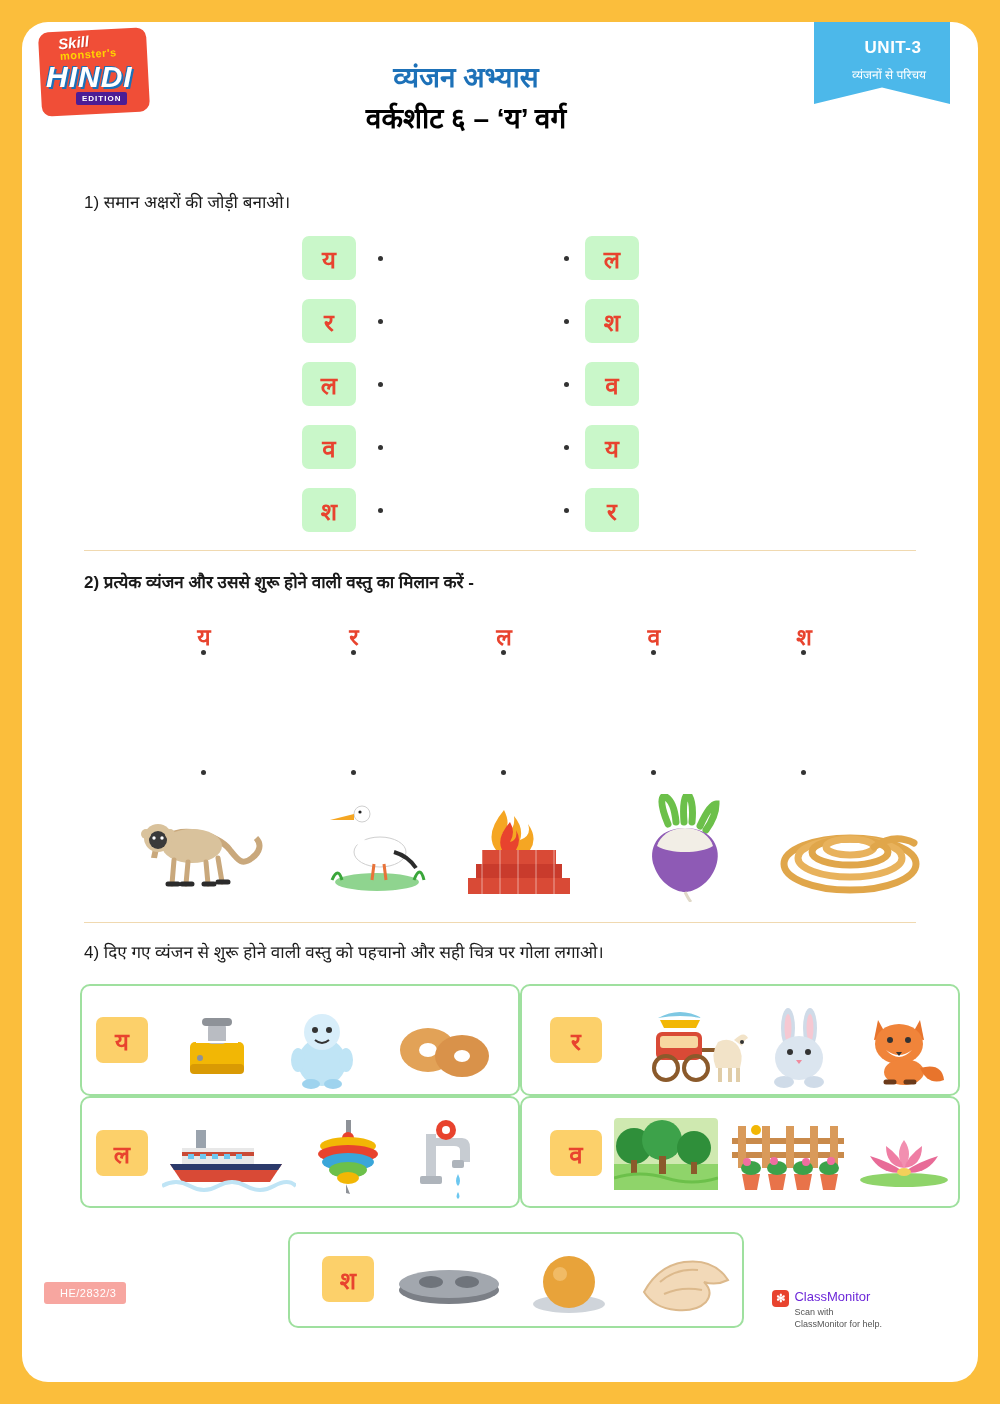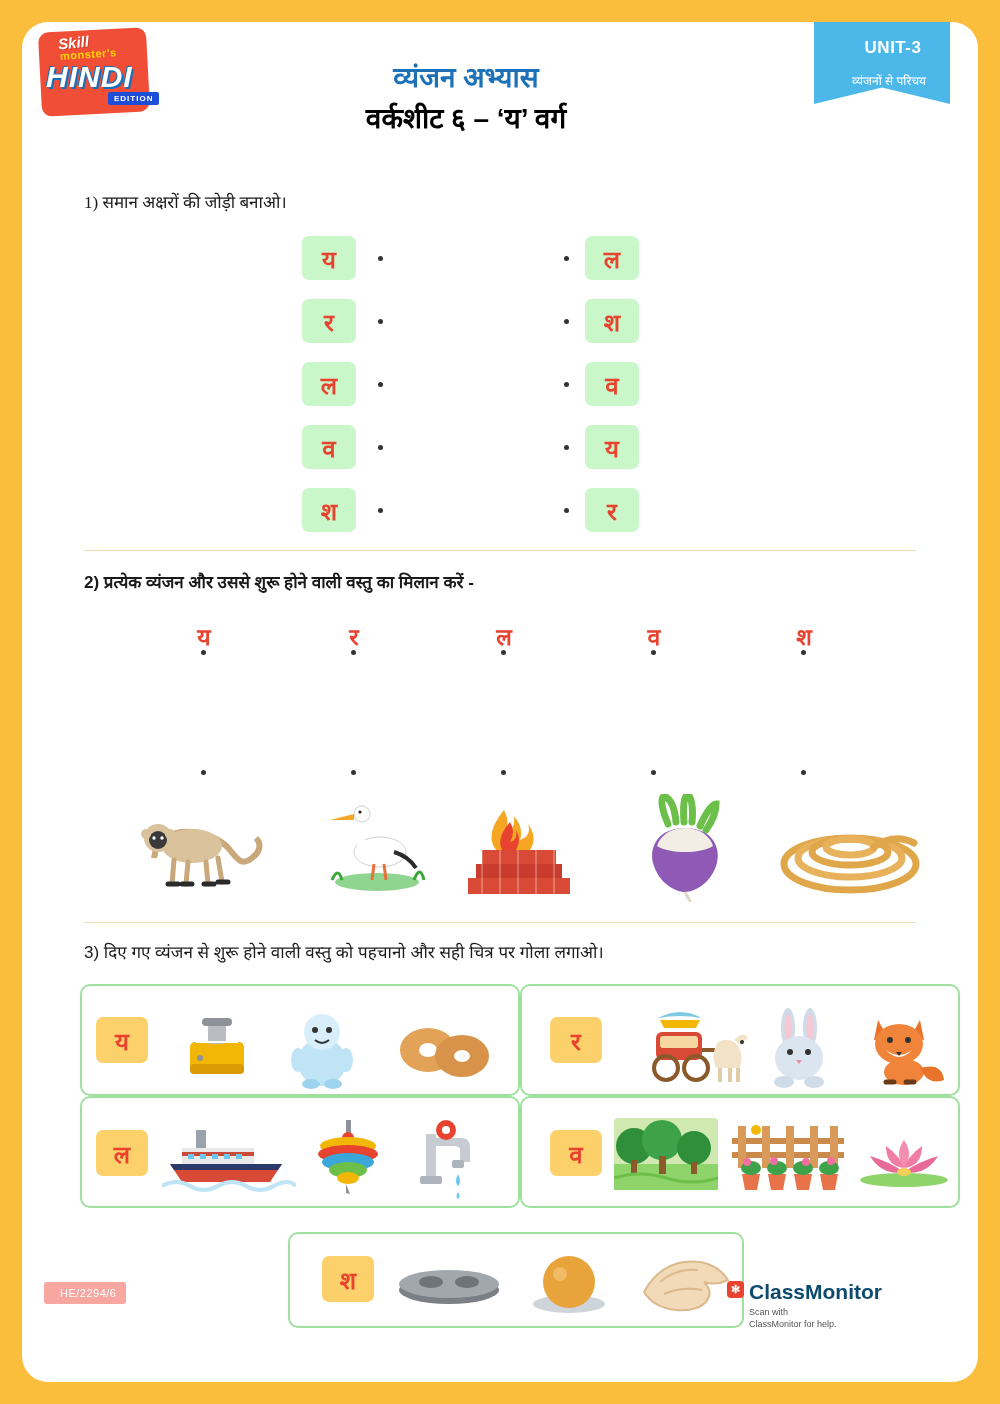"व्यंजनों से परिचय" .unit-ribbon .u2 { margin-top: 14px -> 8px }
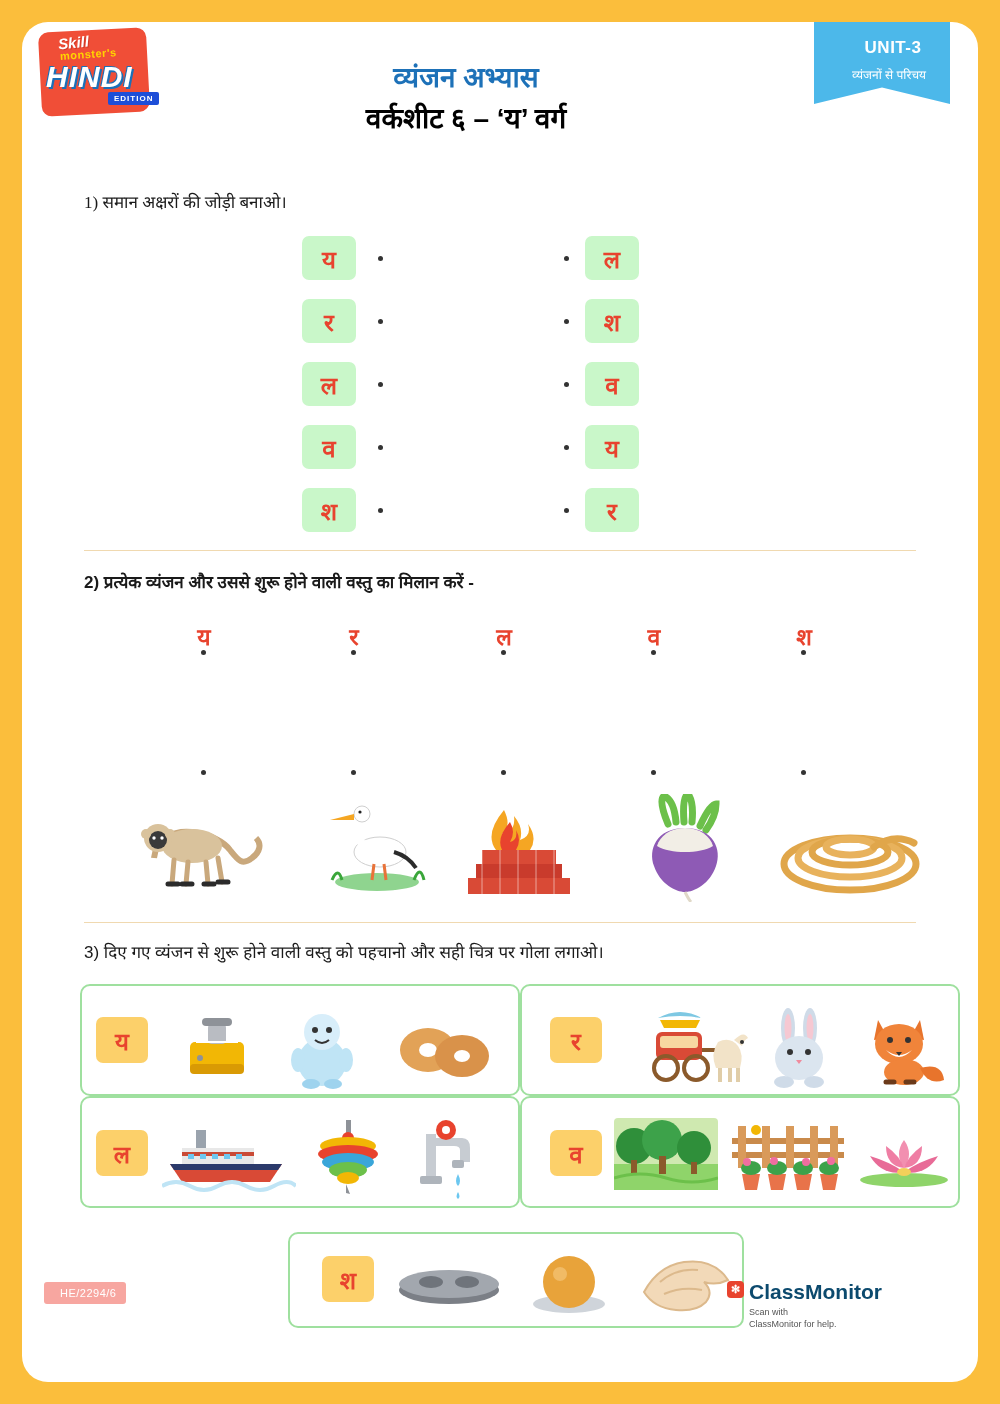"EDITION" .logo-edition { background: #1d4ed8 -> #4c1d95; left: 68px -> 36px }
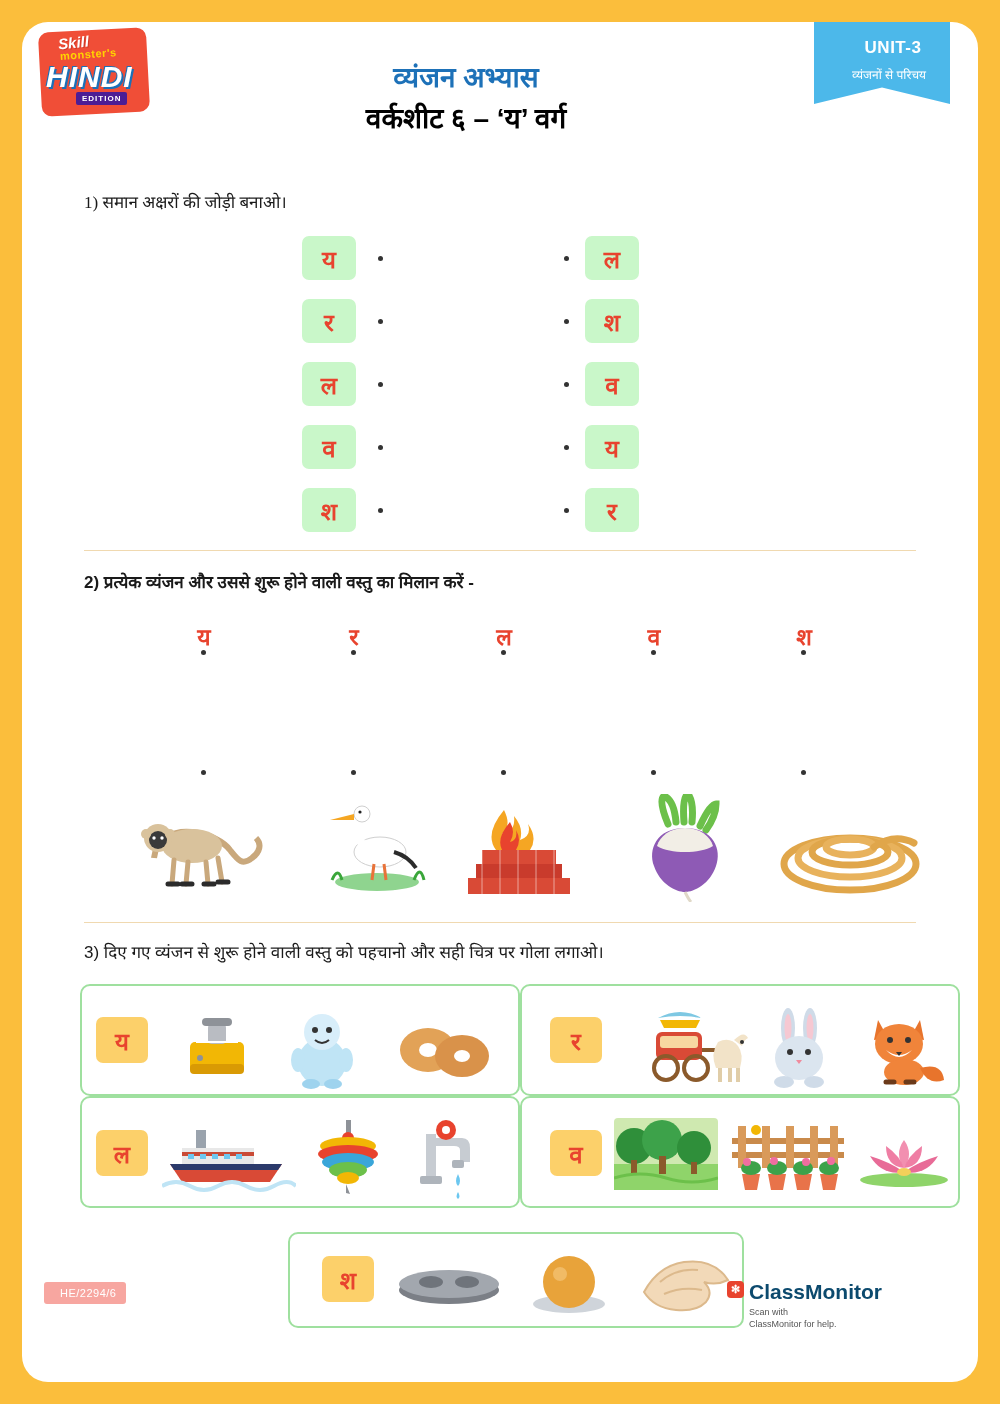"1) समान अक्षरों की जोड़ी" div.q-text { font-family: Liberation Serif, serif -> none }
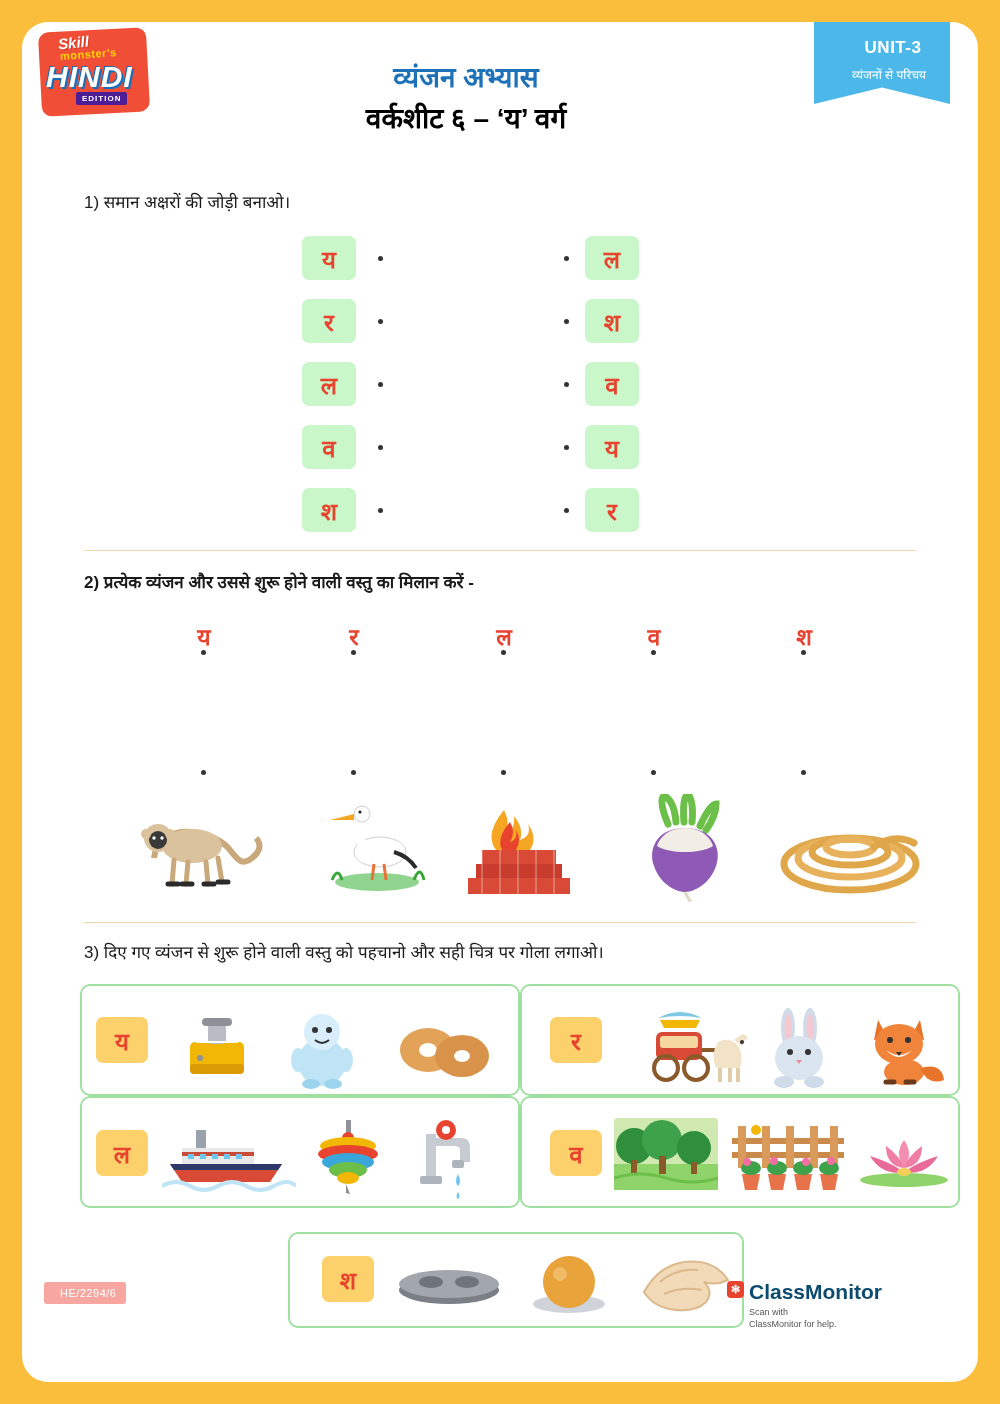"3) दिए गए व्यंजन से" div.q-text { text: 3 -> 4 }
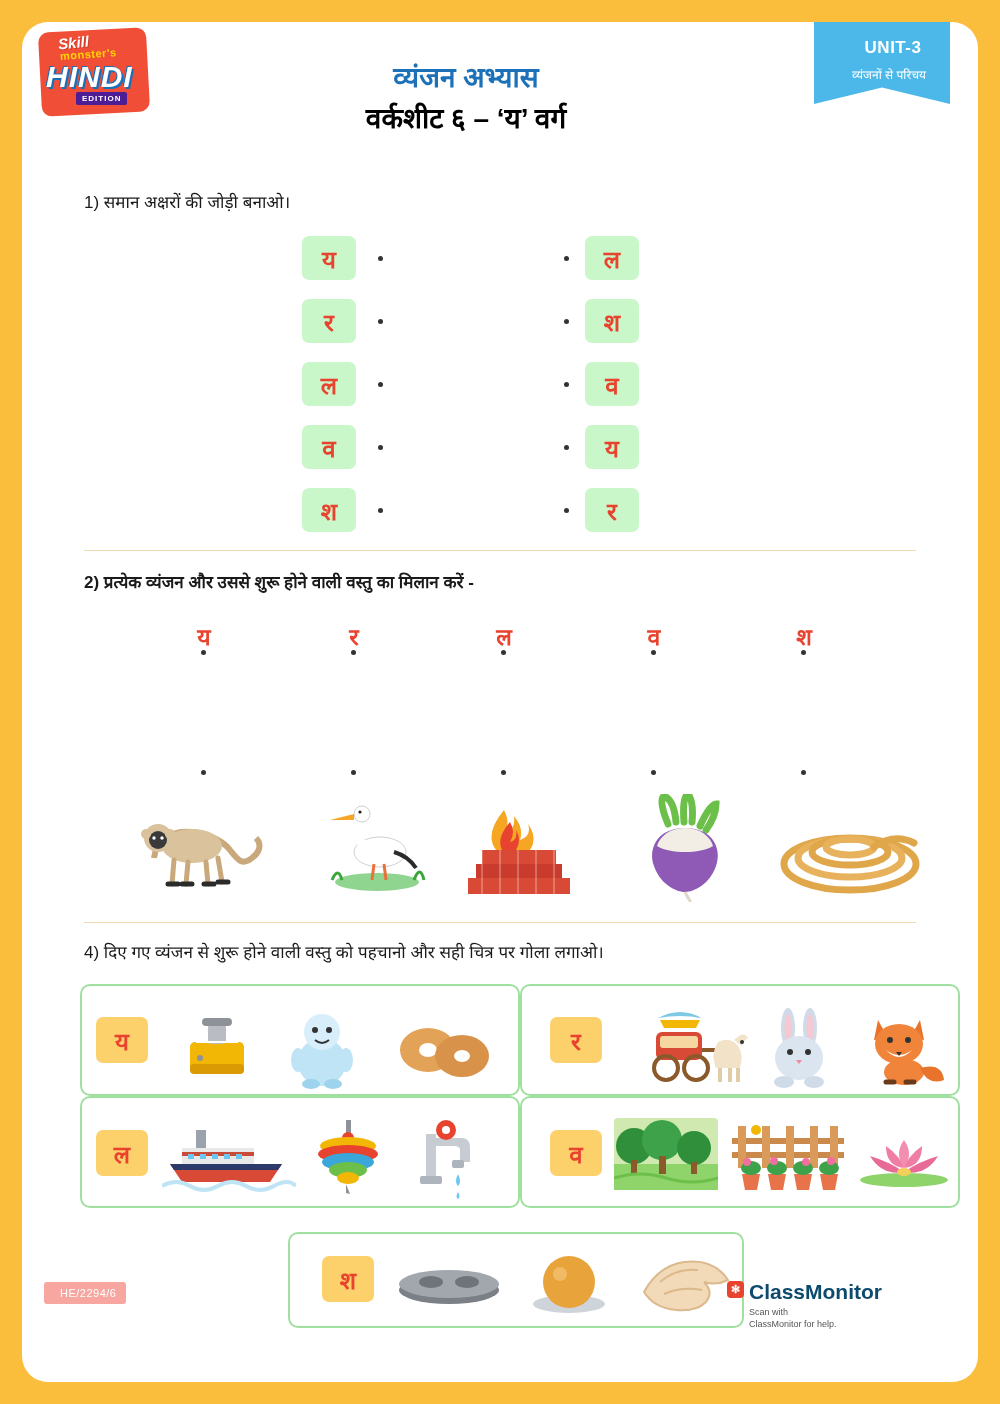"HE/2294/6" div.code-badge { text: HE/2294/6 -> HE/2832/3 }
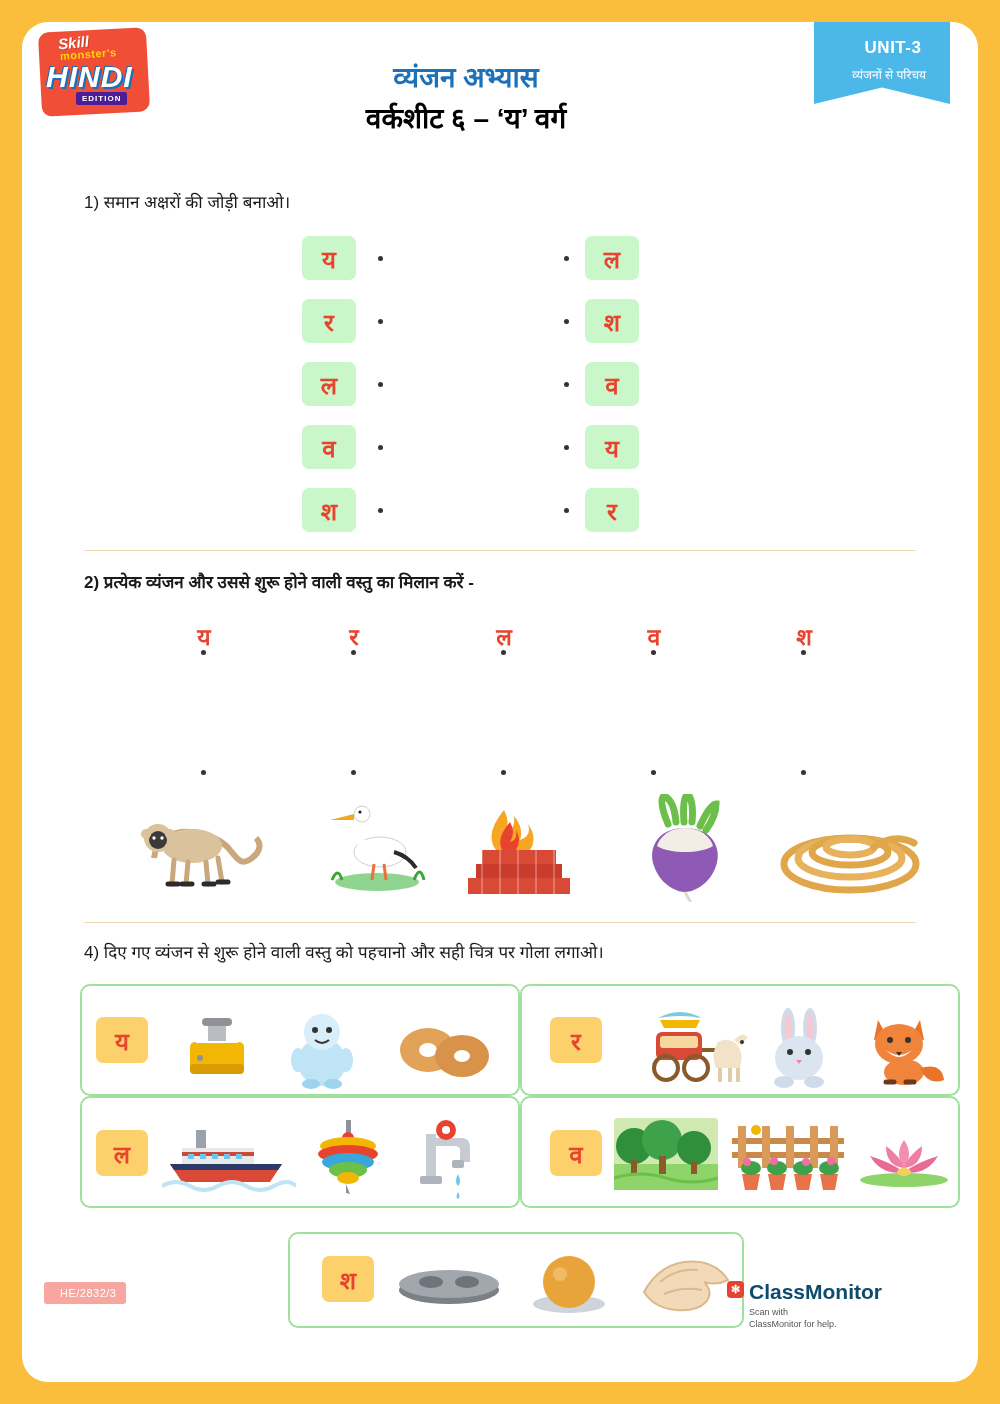"ClassMonitor" .cm-name { color: #0c4a6e -> #6d28d9; font-size: 21px -> 13px; font-weight: bold -> normal }
